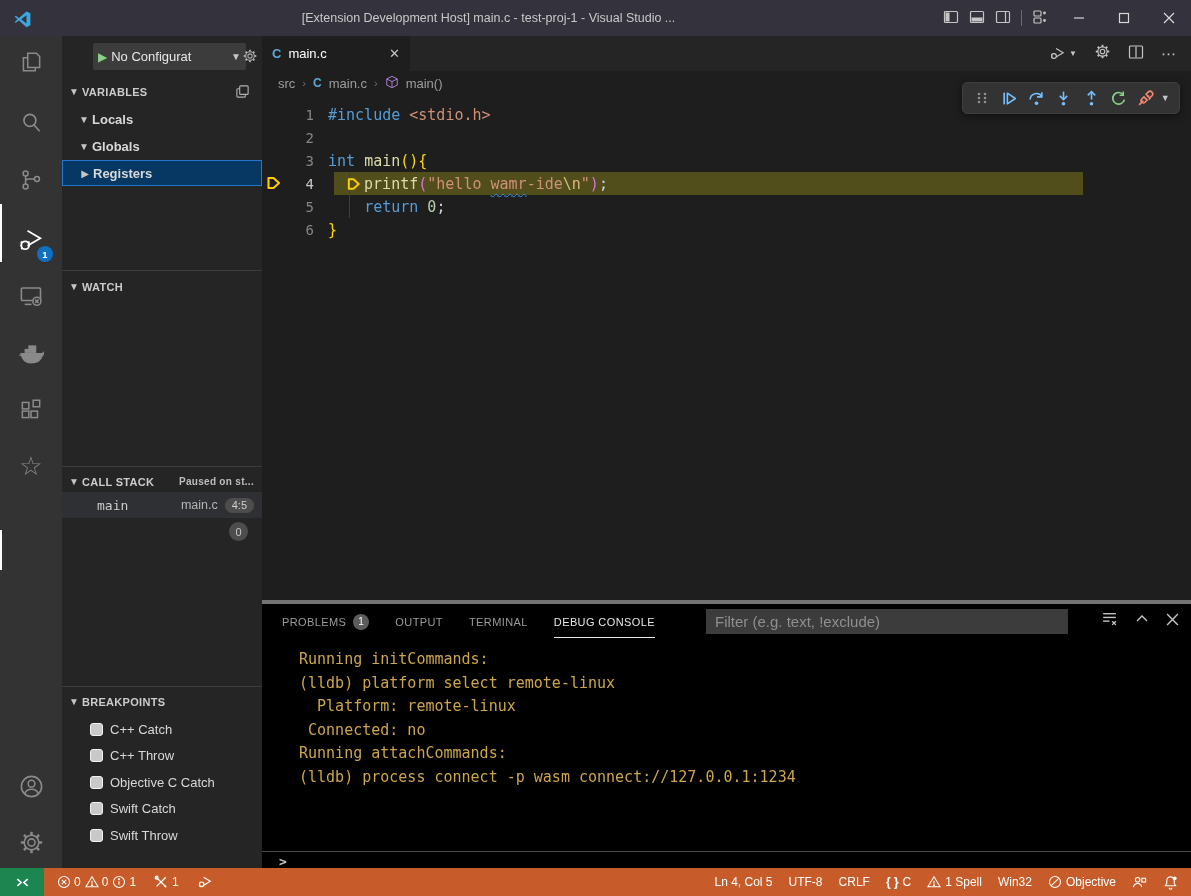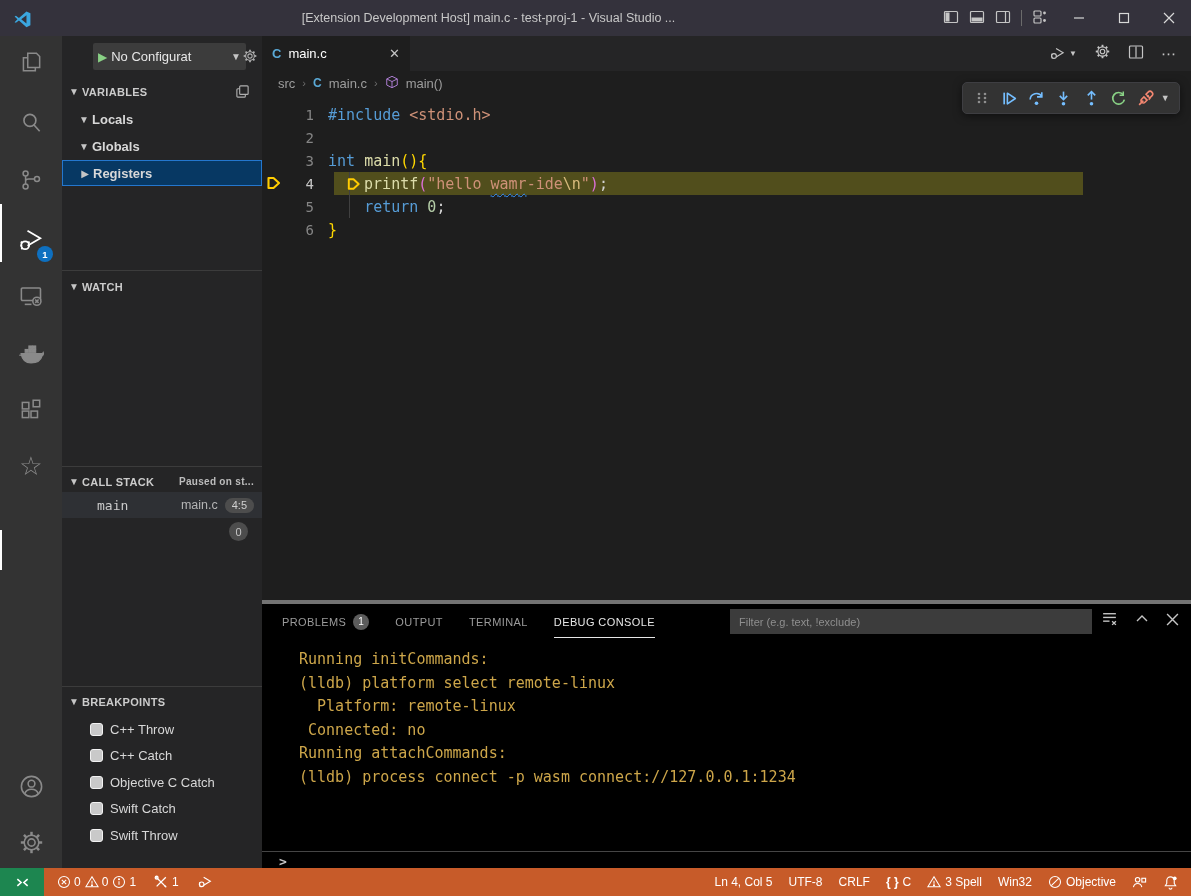"Filter (e.g. text, !exclude)" .panel-filter { font-size: 11px -> 15px; left: 468px -> 444px }
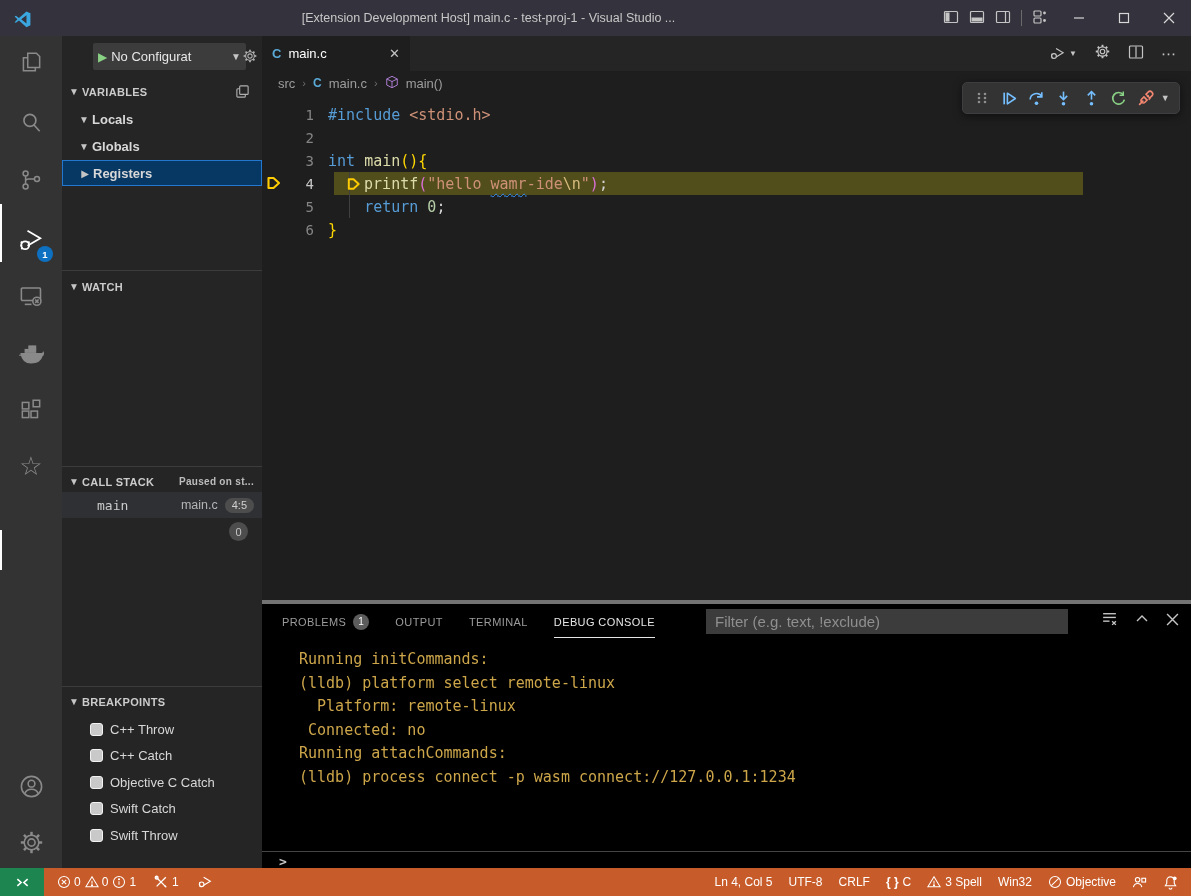"C++ Throw" div.bp-row { order: before "C++ Catch" -> after "C++ Catch" }
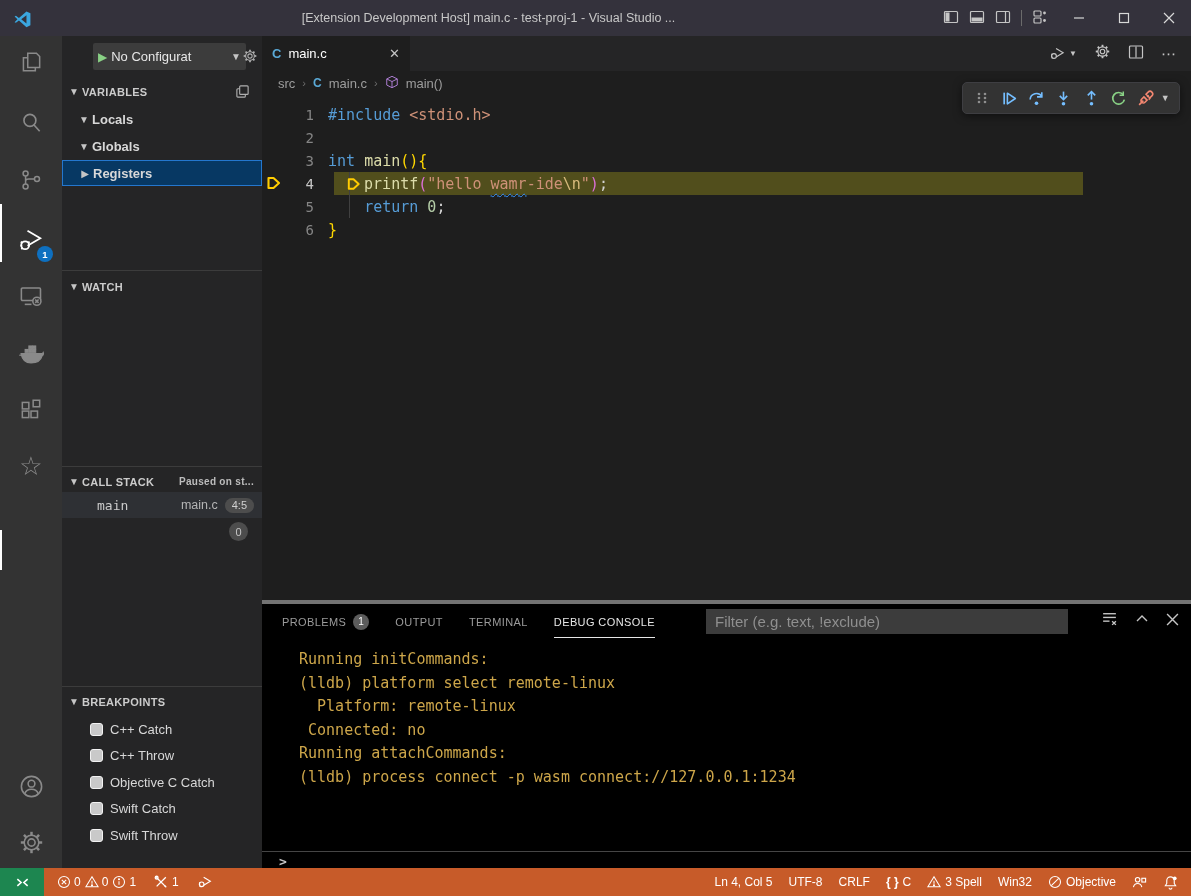"3 Spell" span { text: 3 -> 1 }
